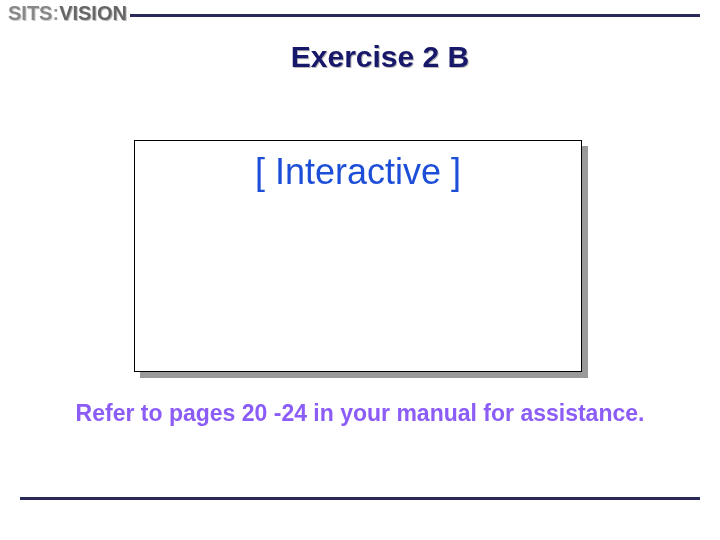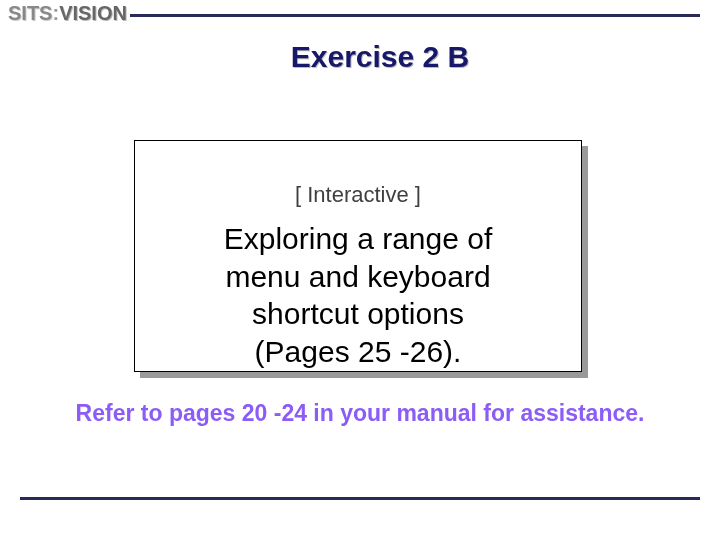"[ Interactive ]" .box-heading { color: #404040 -> #1d4ed8; font-size: 22px -> 36px; margin-top: 31px -> none }
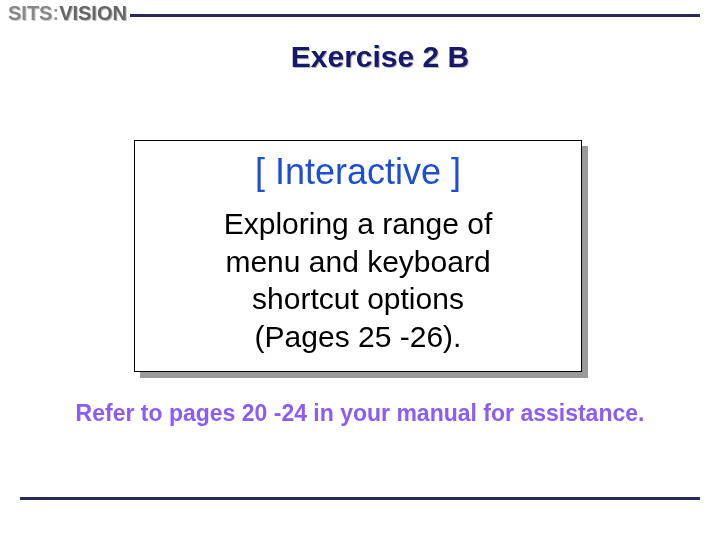"Exploring a range of" div.box-body { html: <div> <div>Exploring a range of</div> <div>menu and keyboard</div> <div>shortcut options</div> <div>(Pages 25 -26).</div> </div> -> none }
